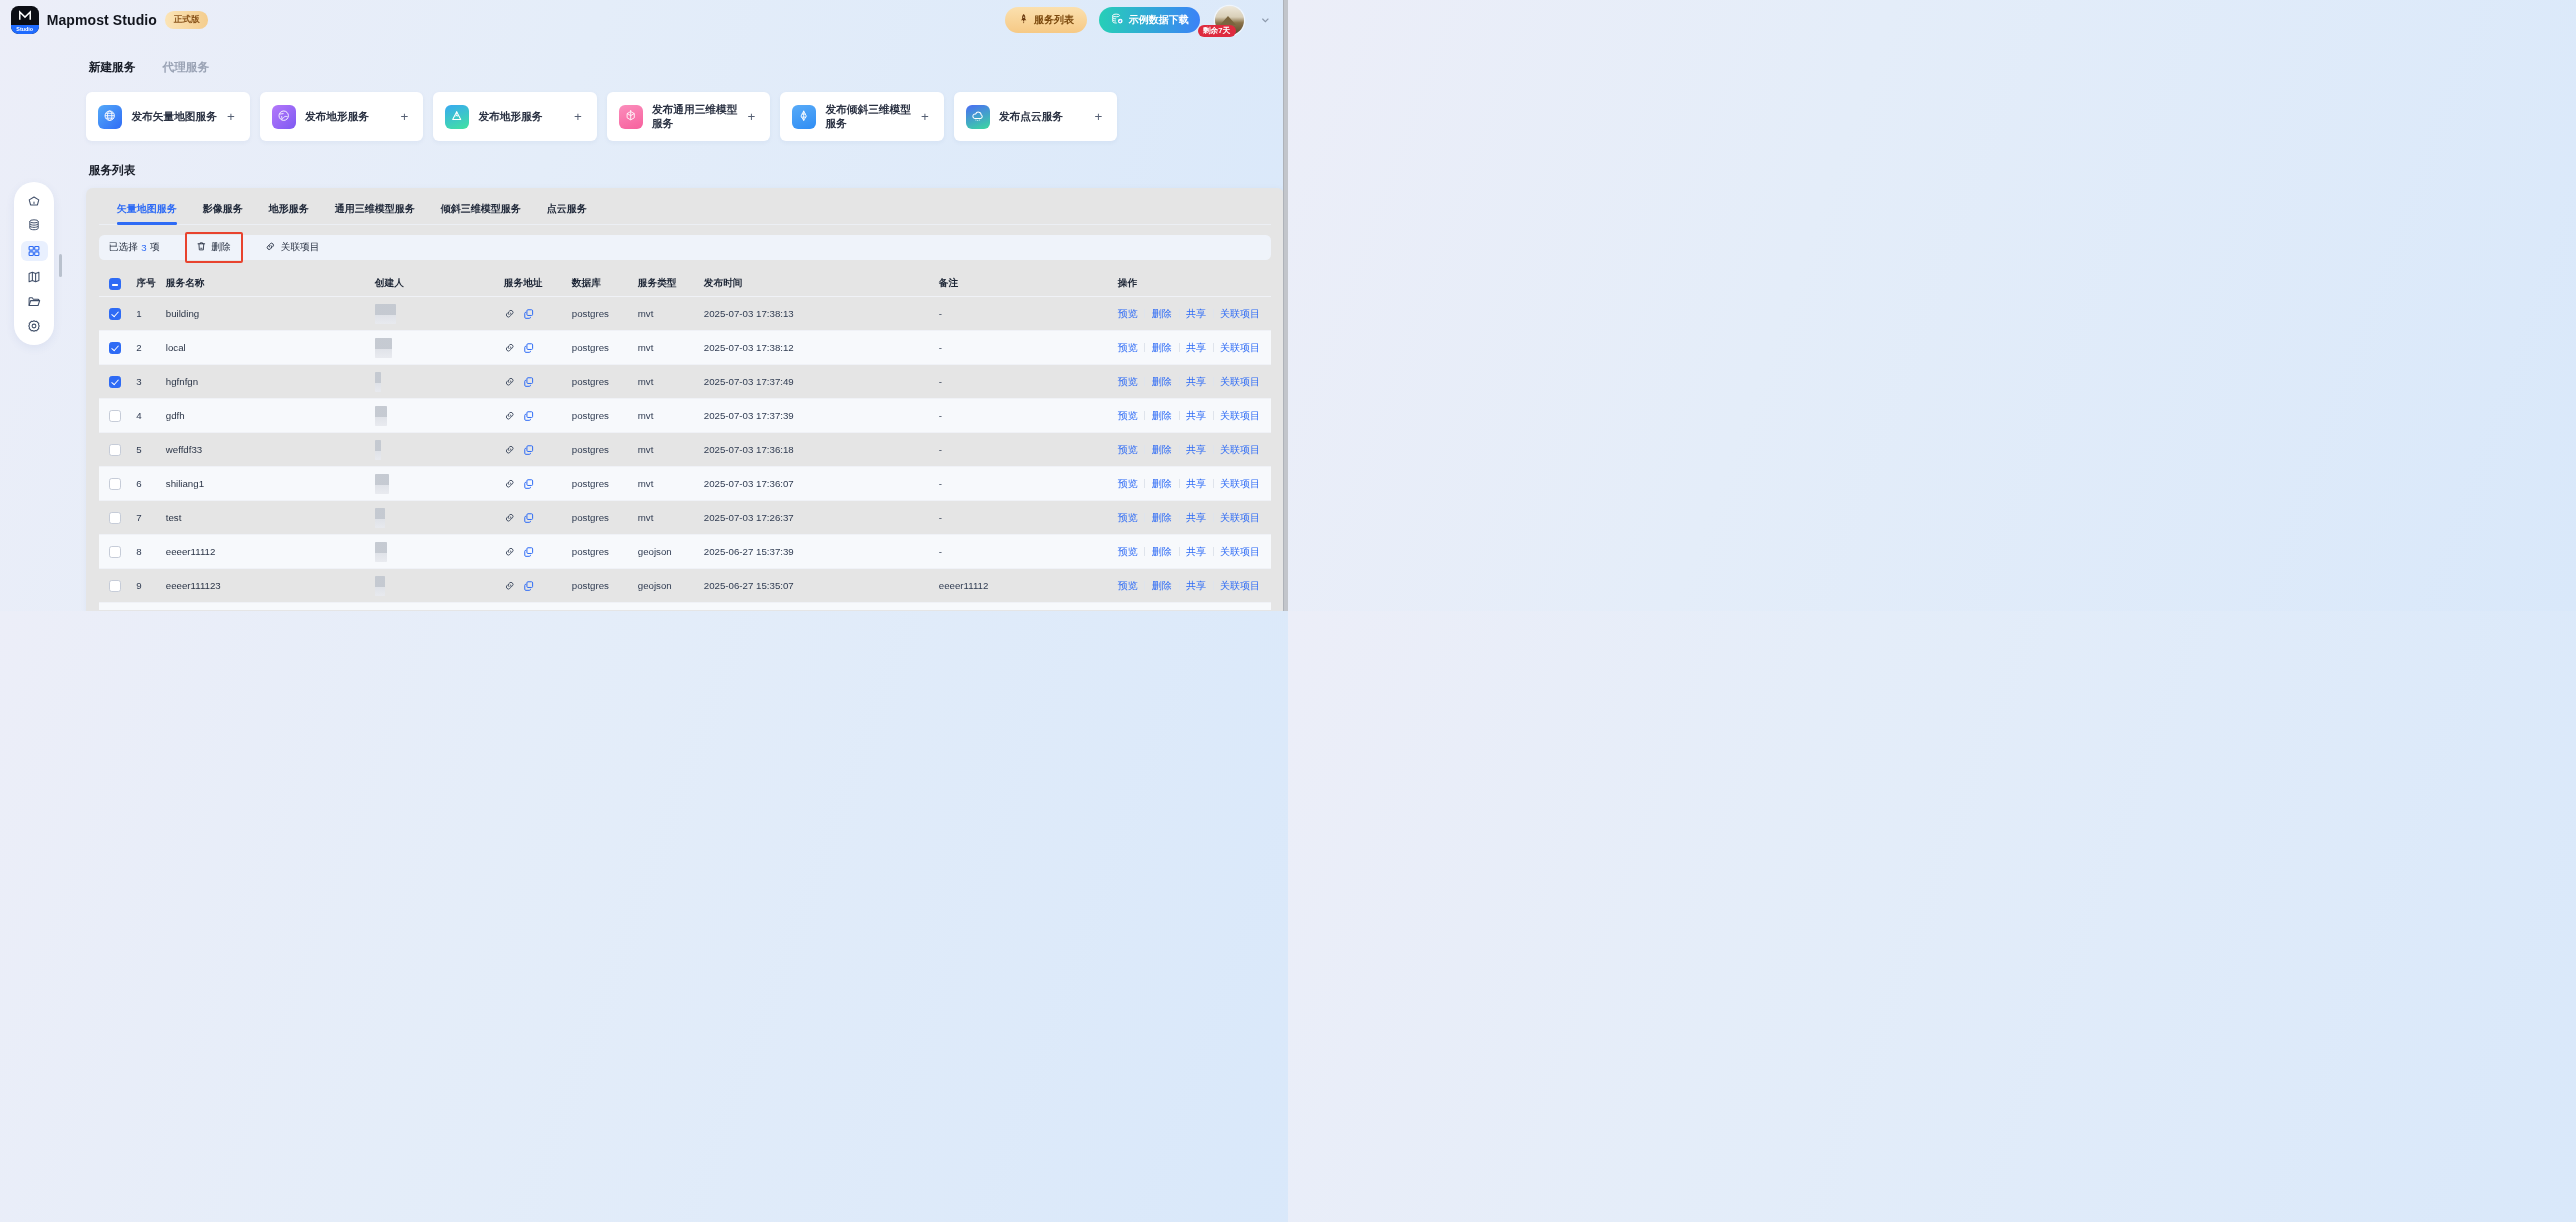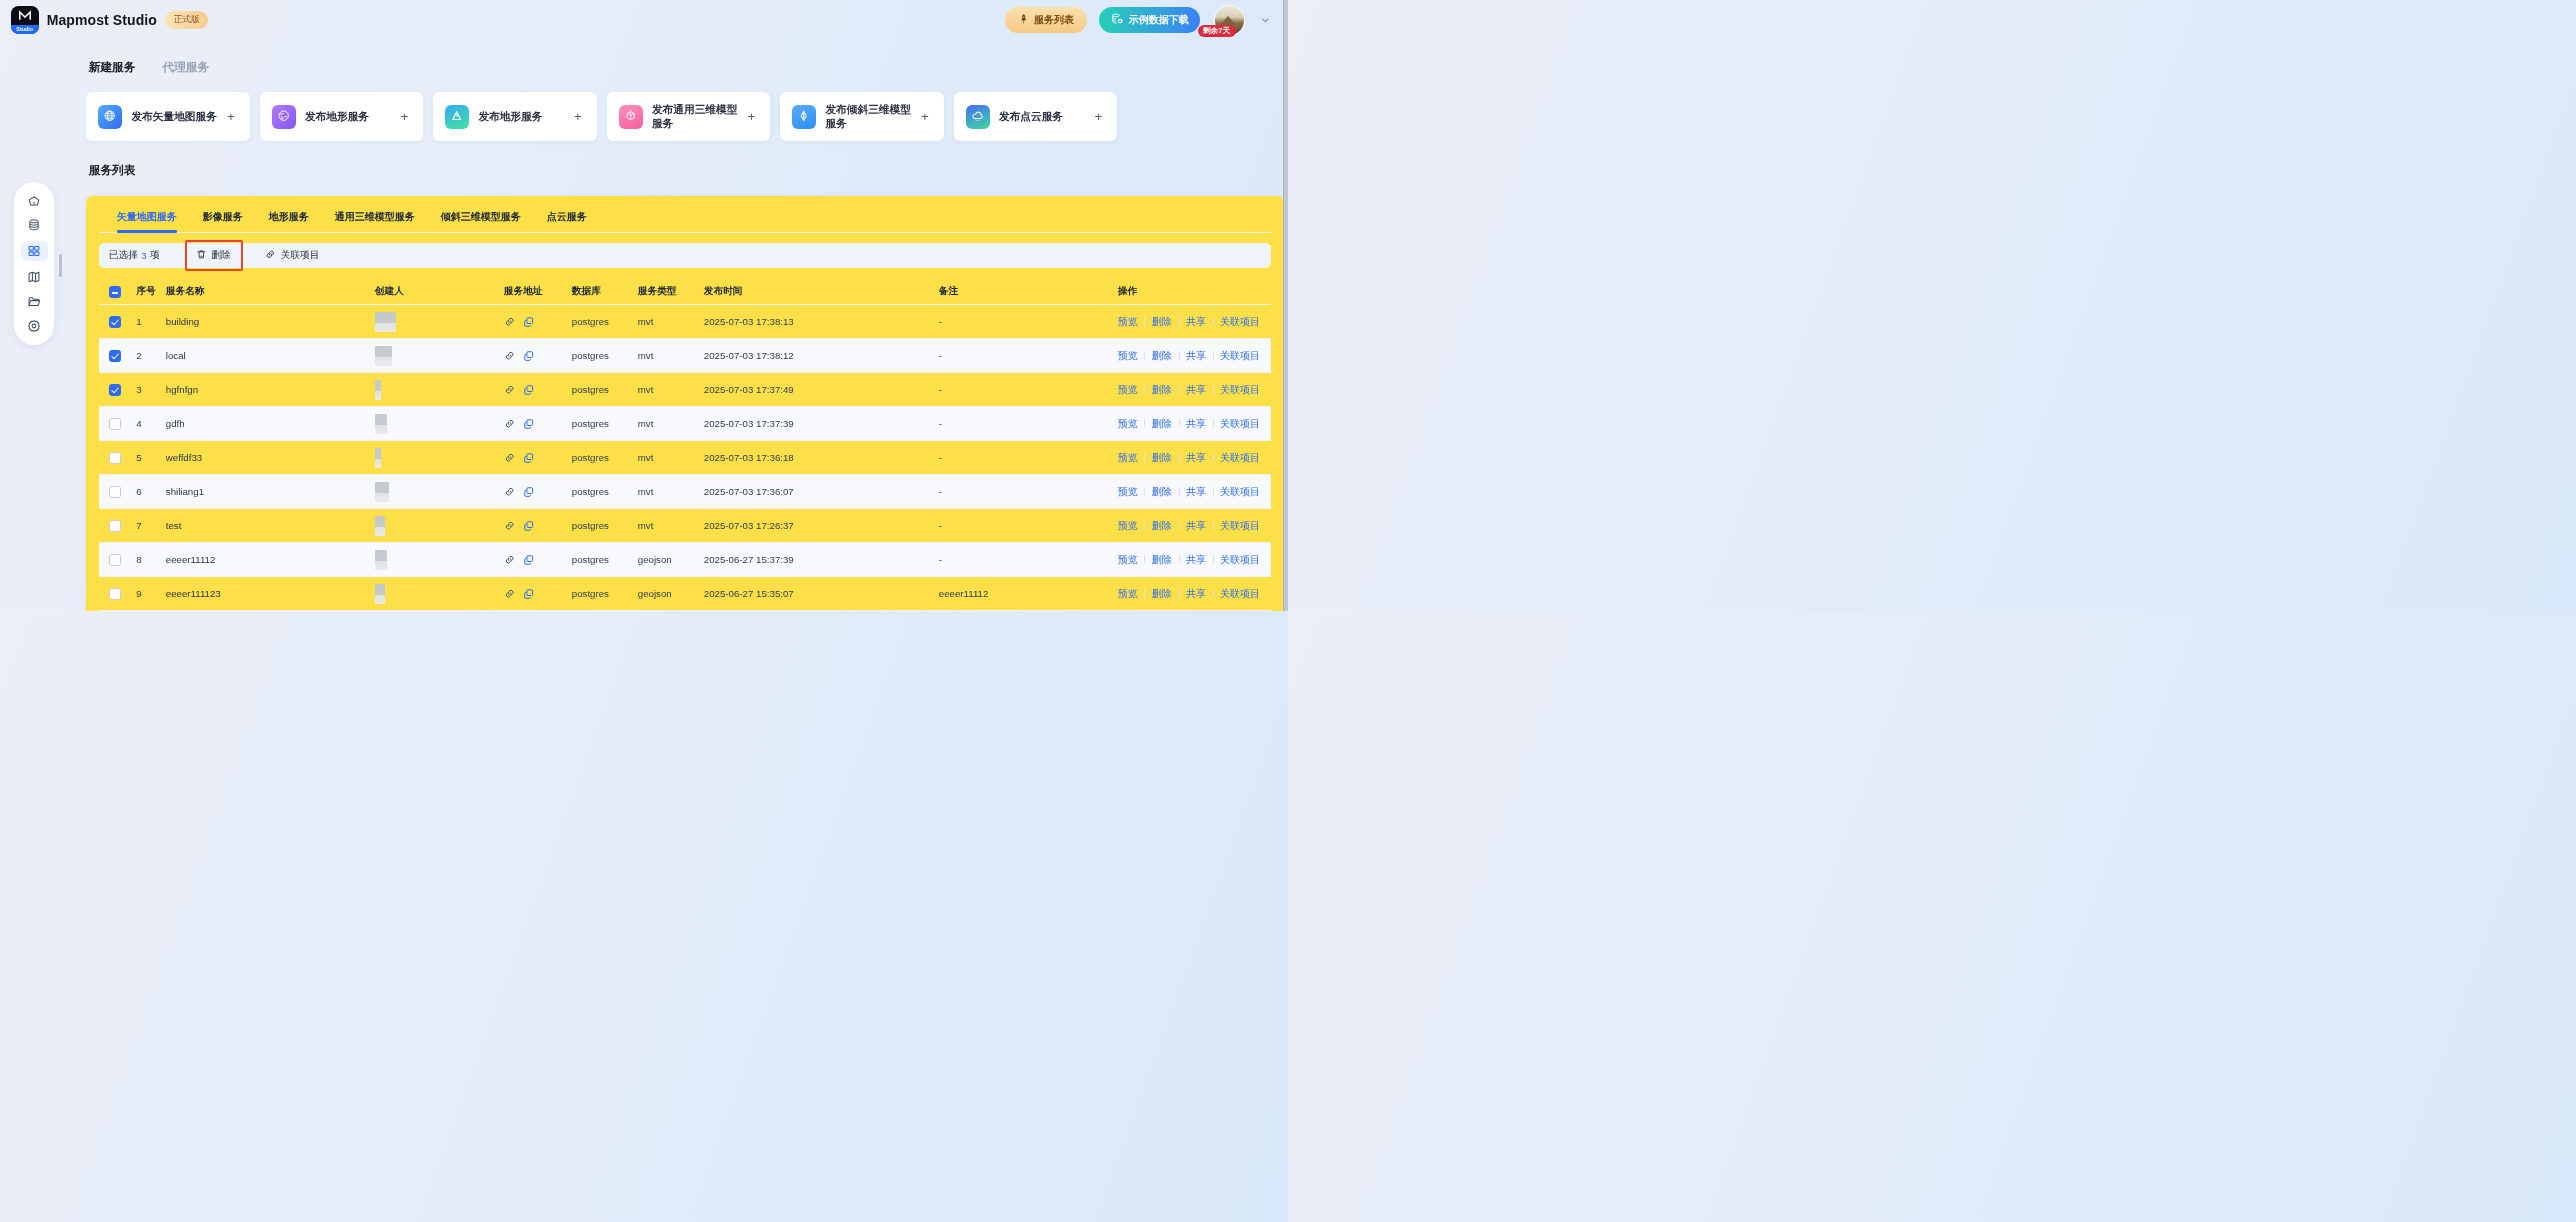"正式版" .version-badge { font-weight: 400 -> 700 }
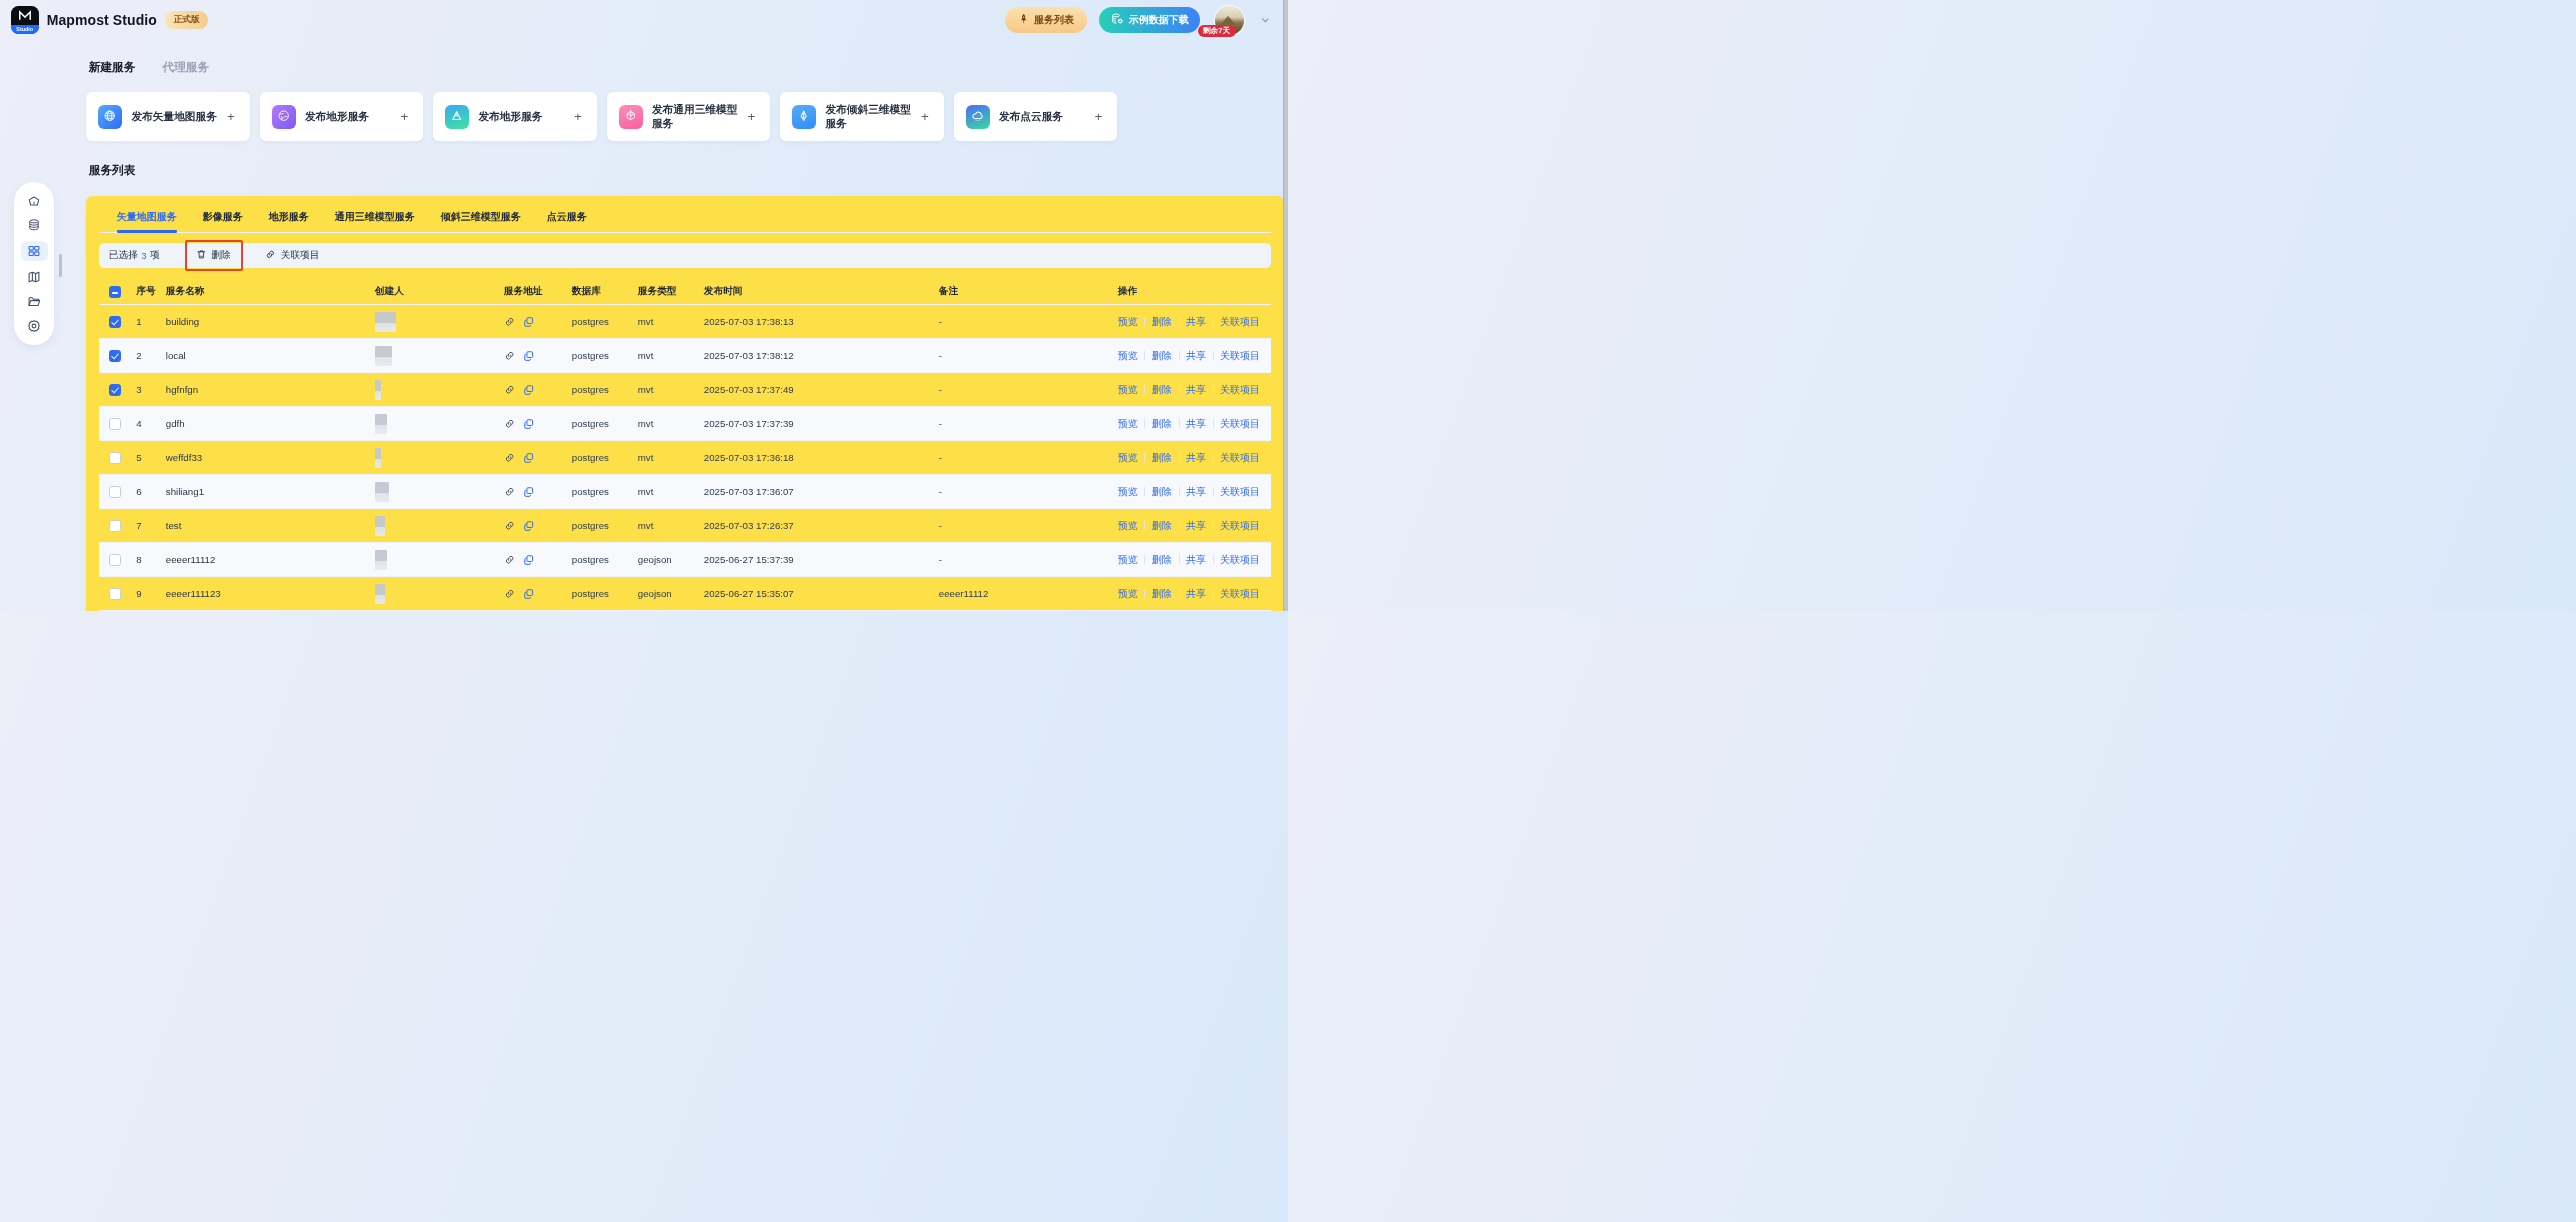"矢量地图服务" .panel { background: #fde047 -> #e5e5e5; margin-top: 18px -> 10px }
